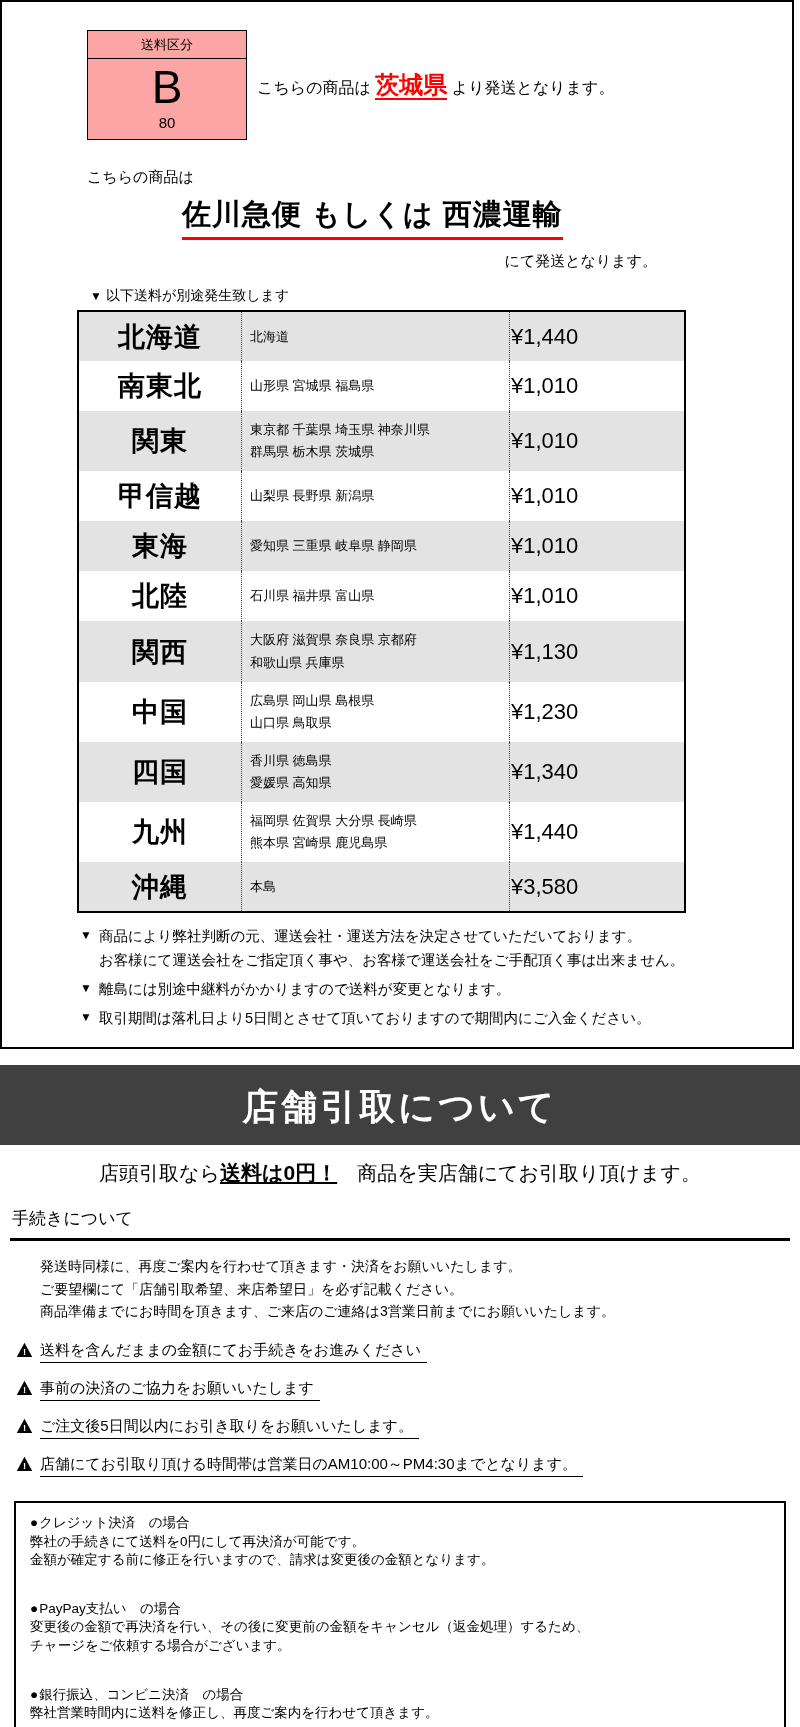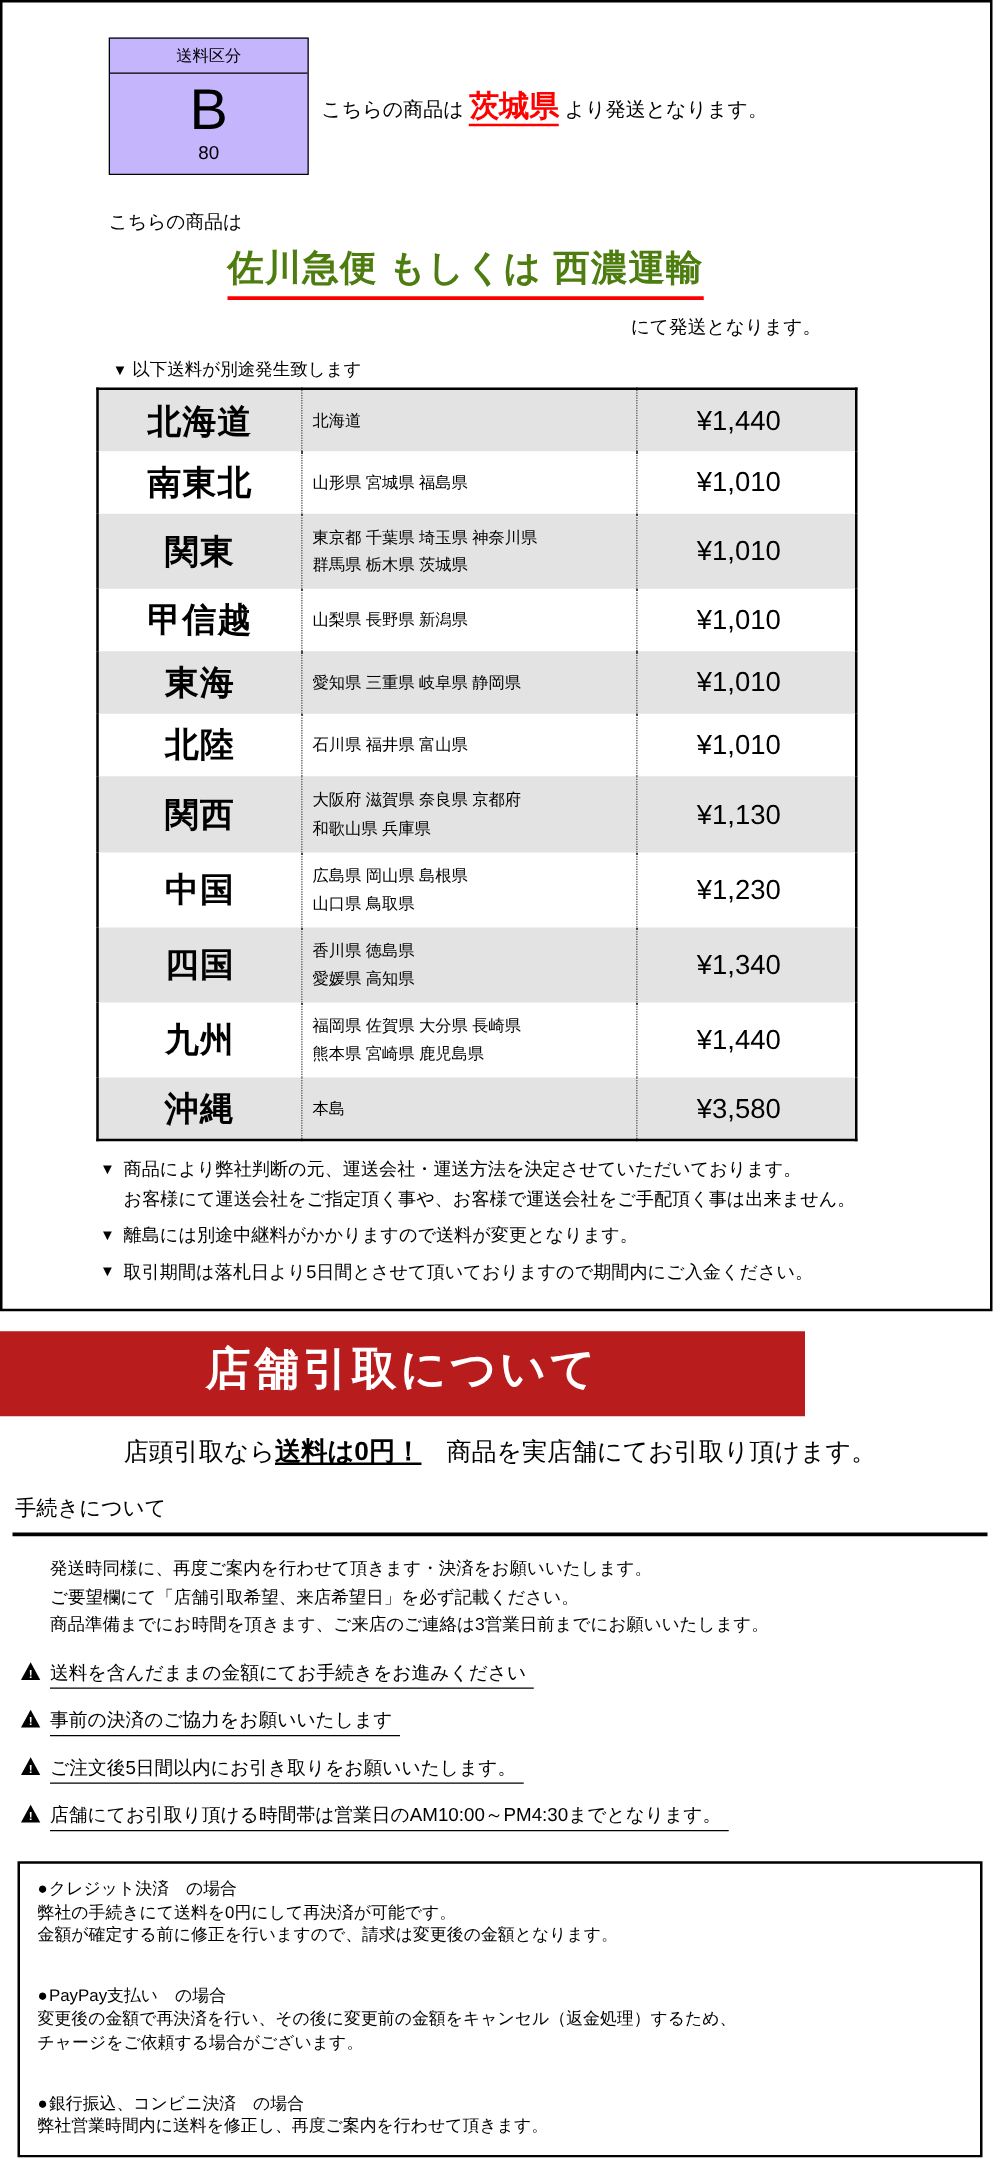"送料区分" .class-box { background: #c4b5fd -> #fca5a5 }
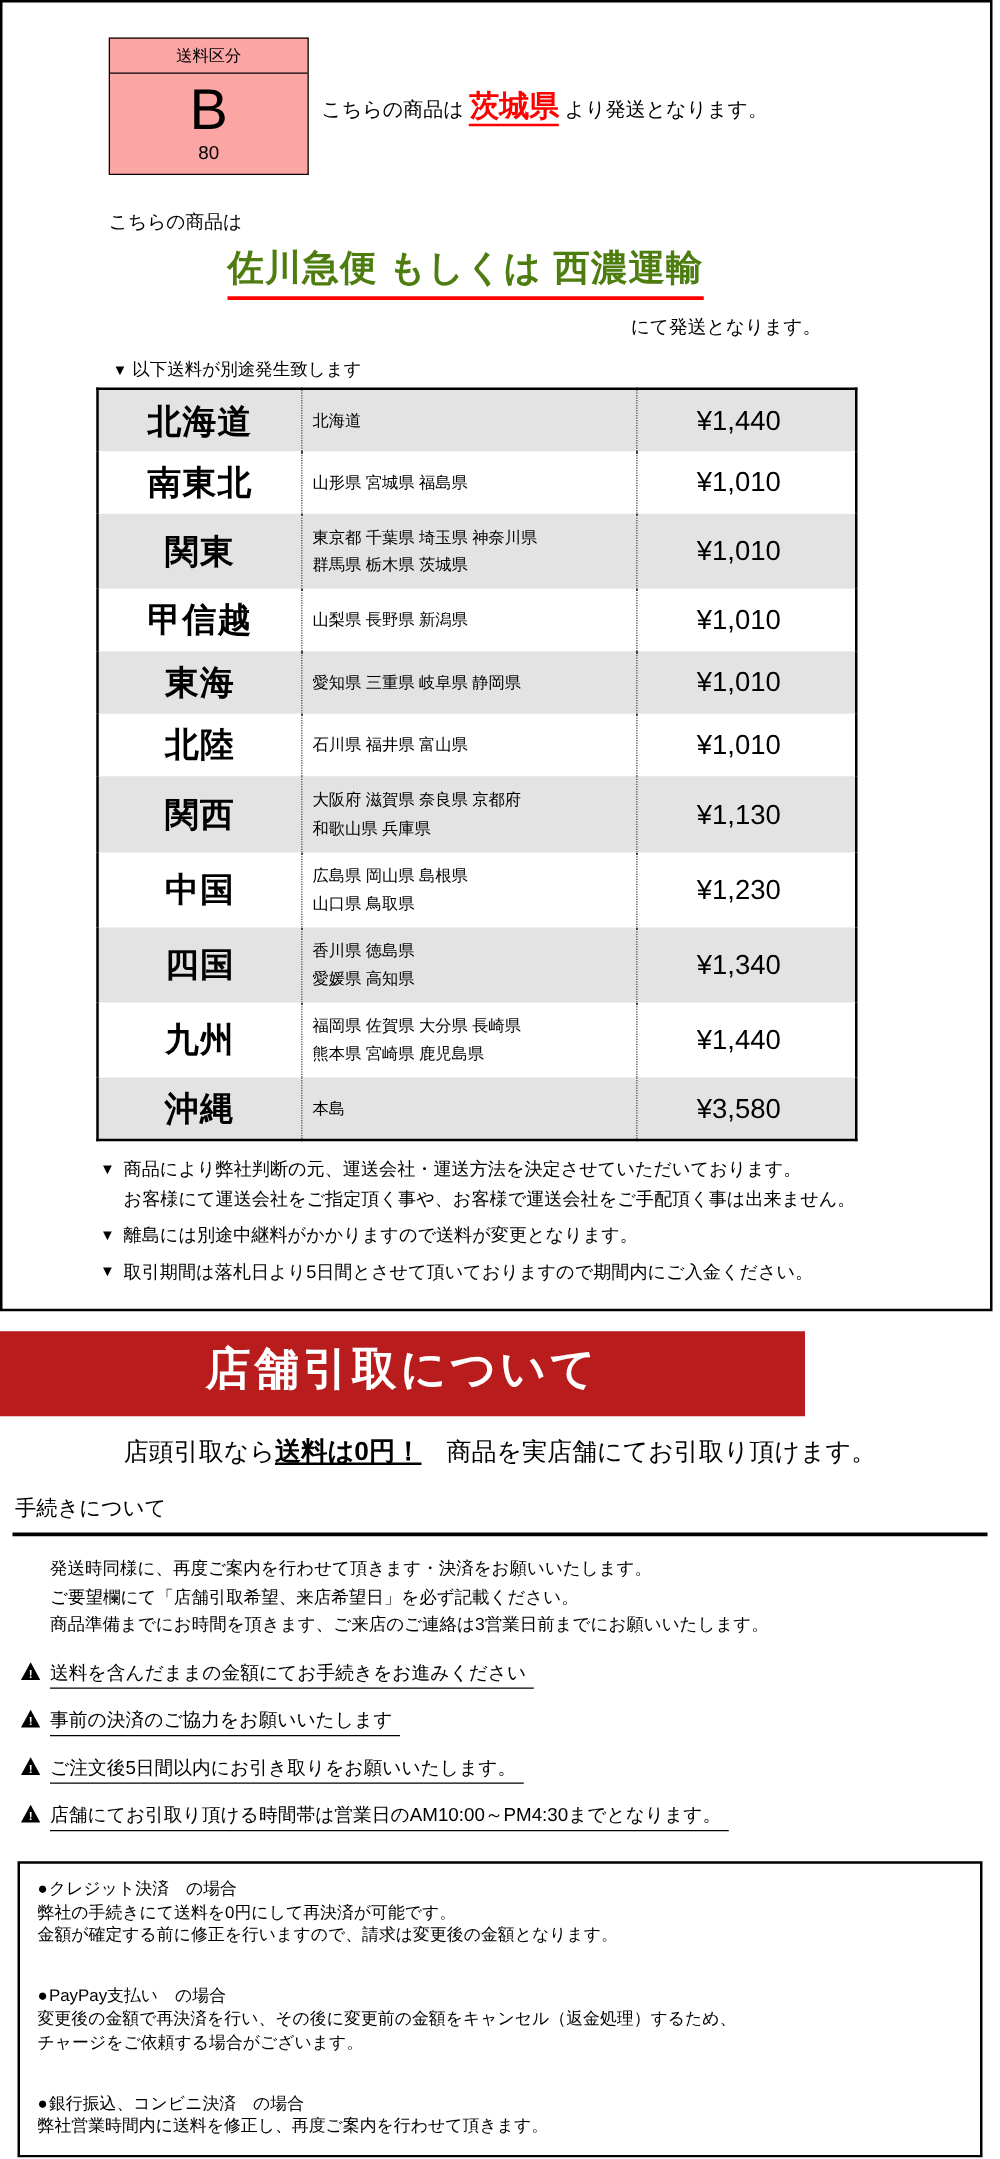"佐川急便 もしくは 西濃運輸" .carrier-names { color: #4d7c0f -> #000000 }
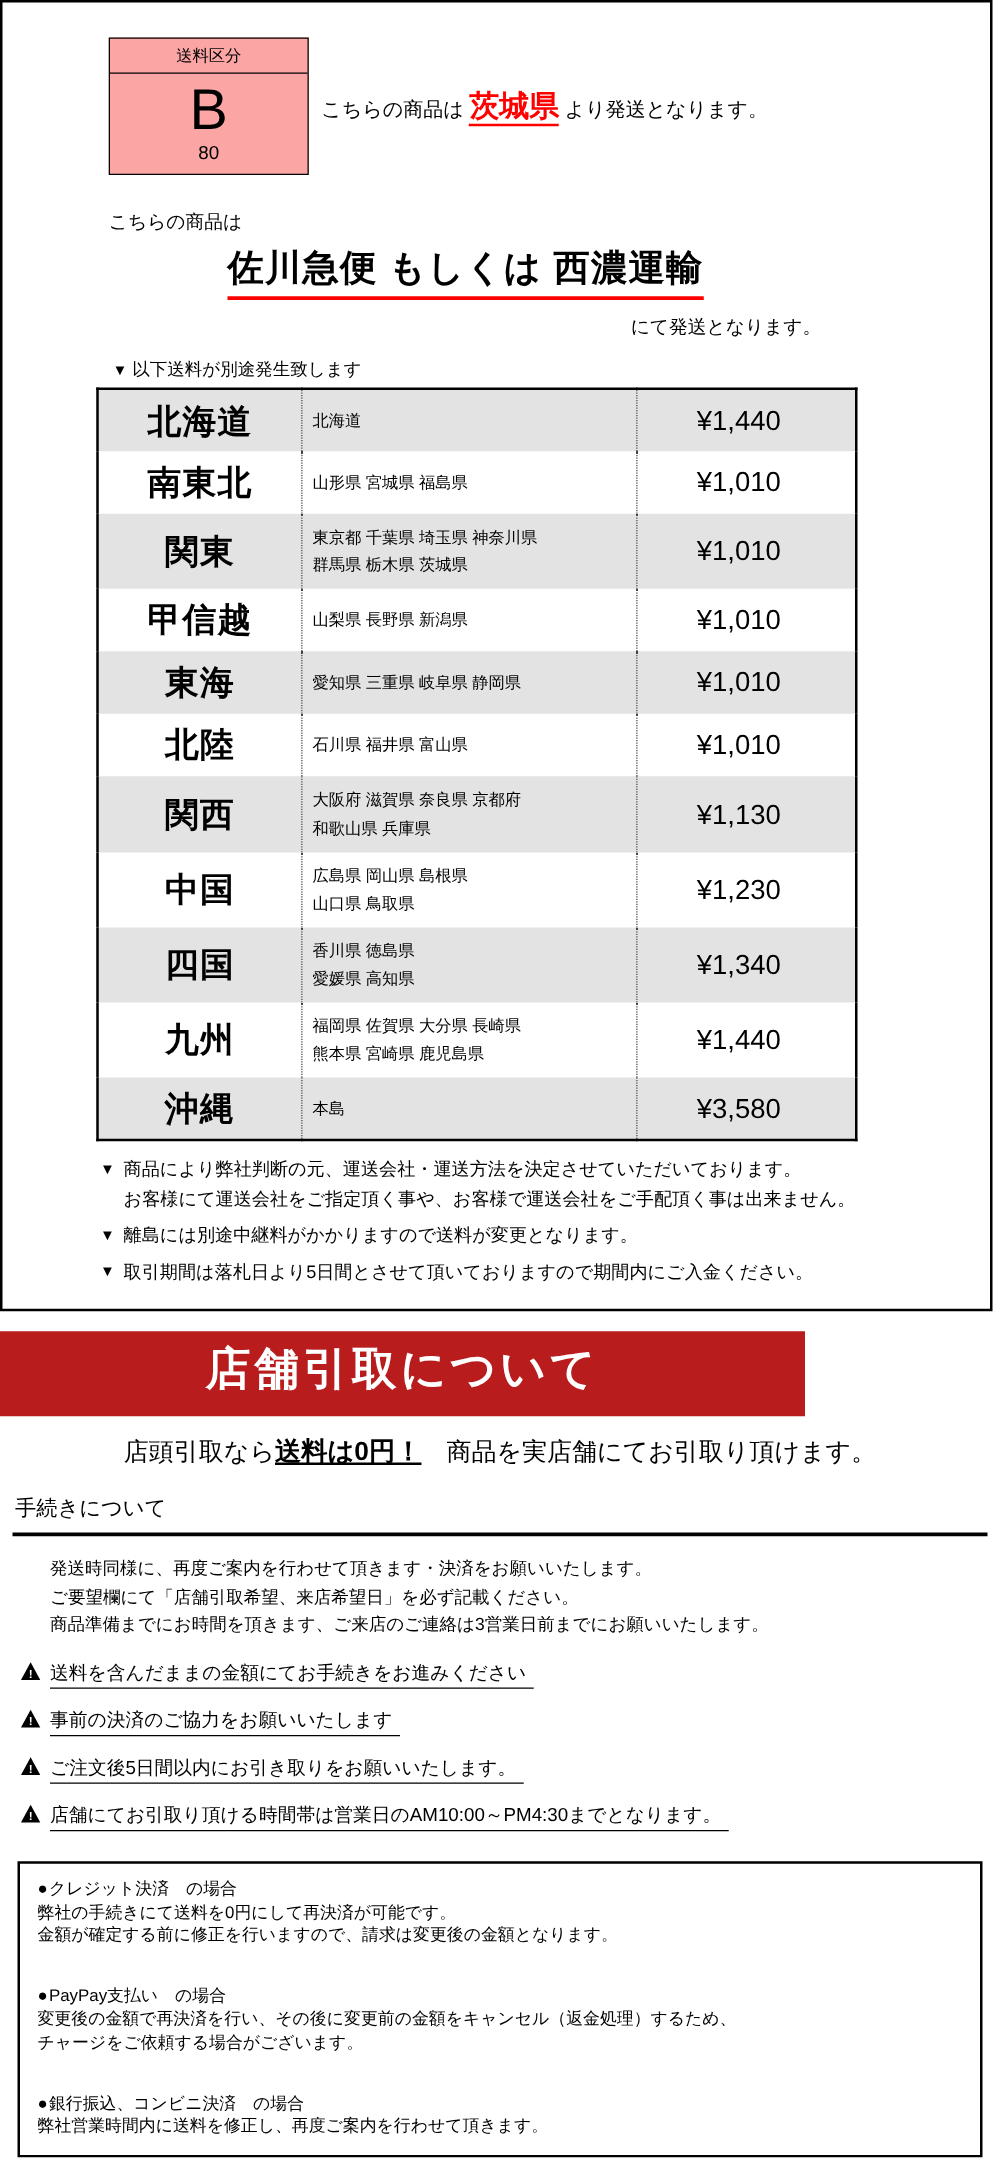"¥1,440" td.price { text-align: center -> left }
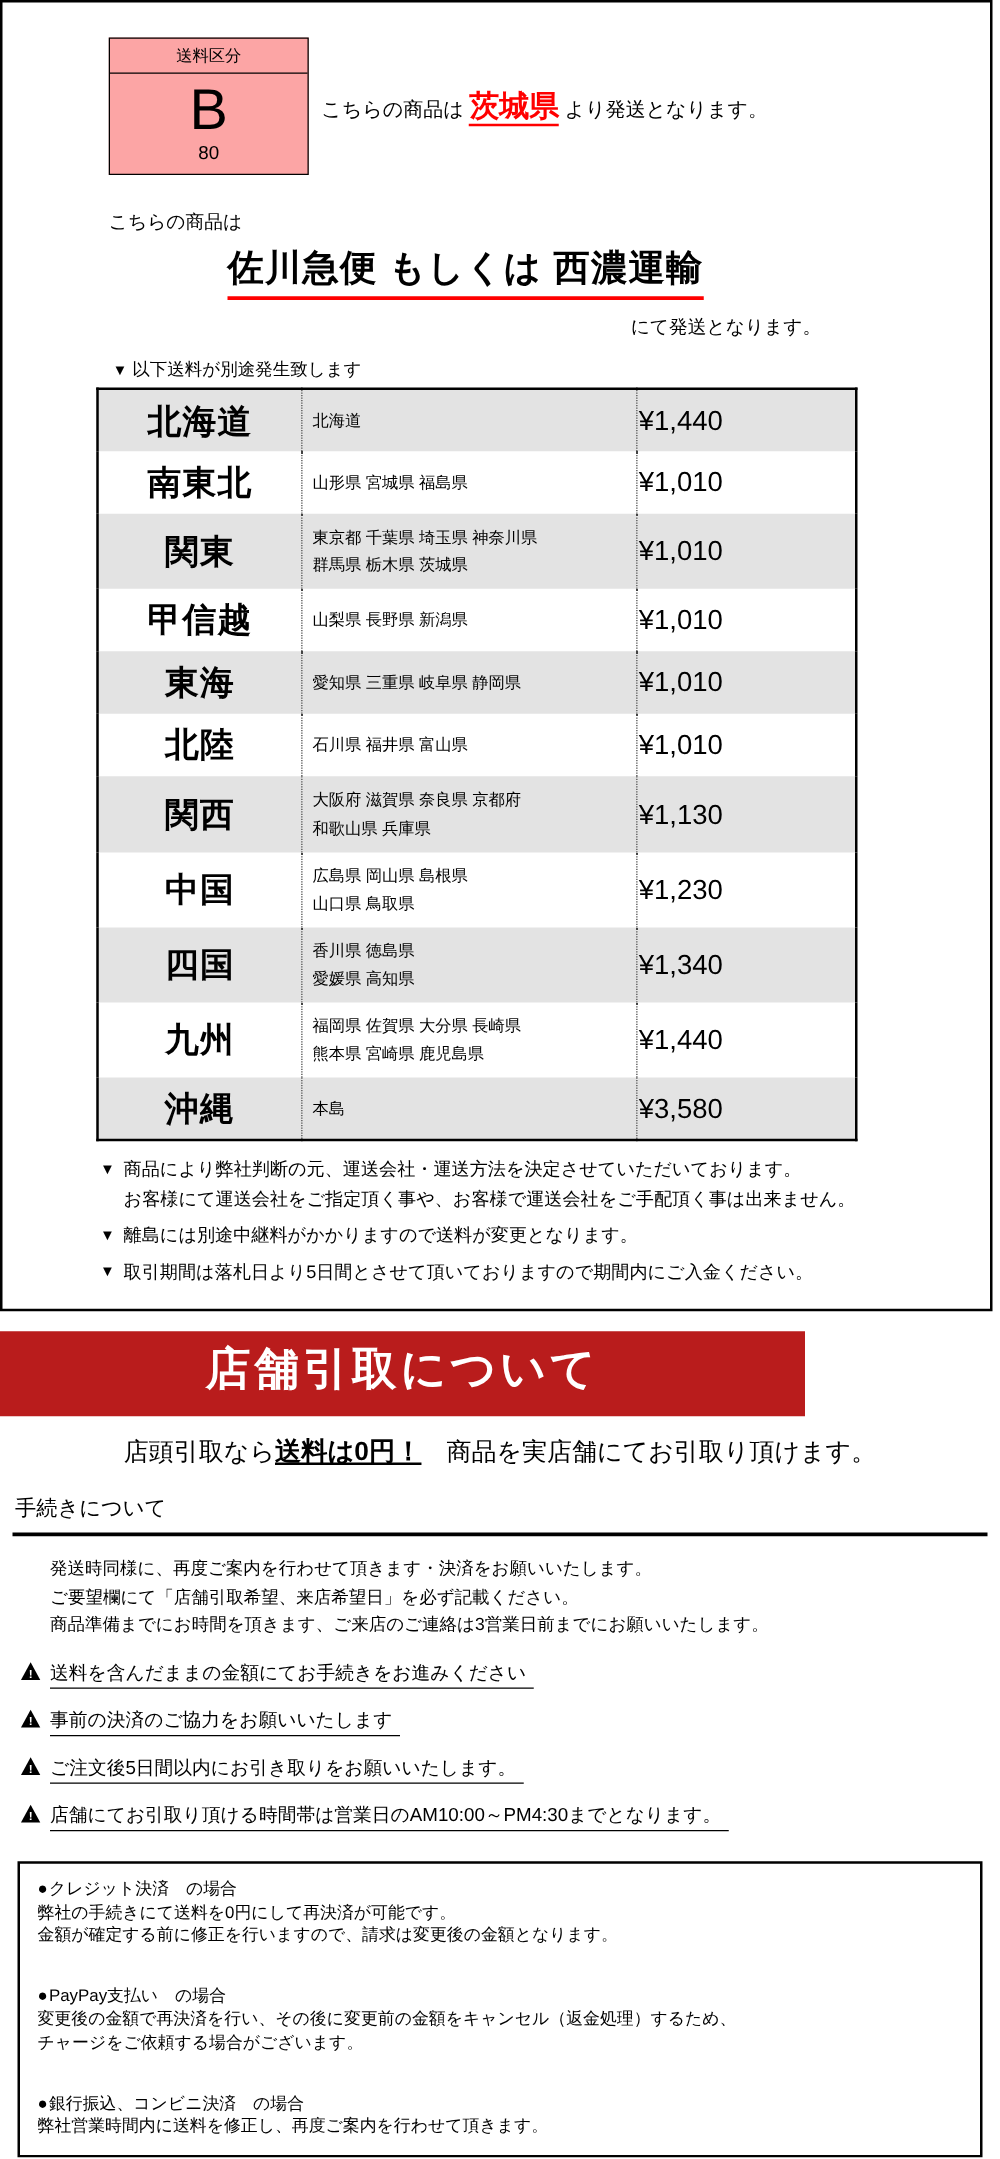"店舗引取について" .banner { background: #b91c1c -> #404040; padding: 6px 0 13px -> 18px 0 13px; width: 644px -> 800px }
